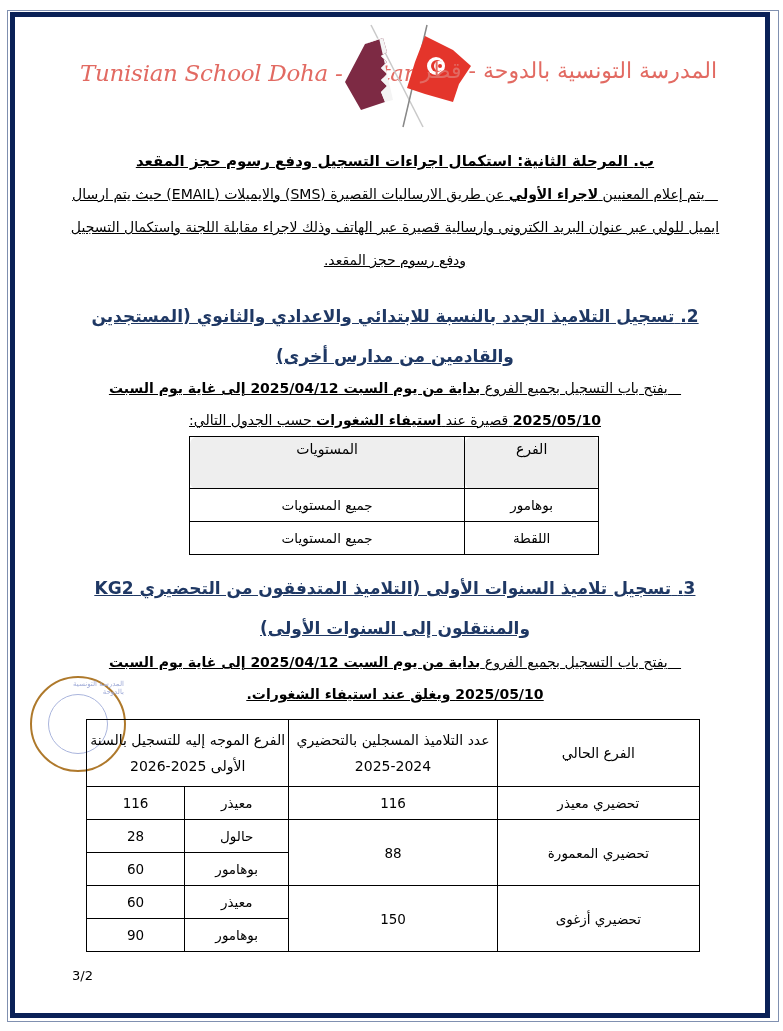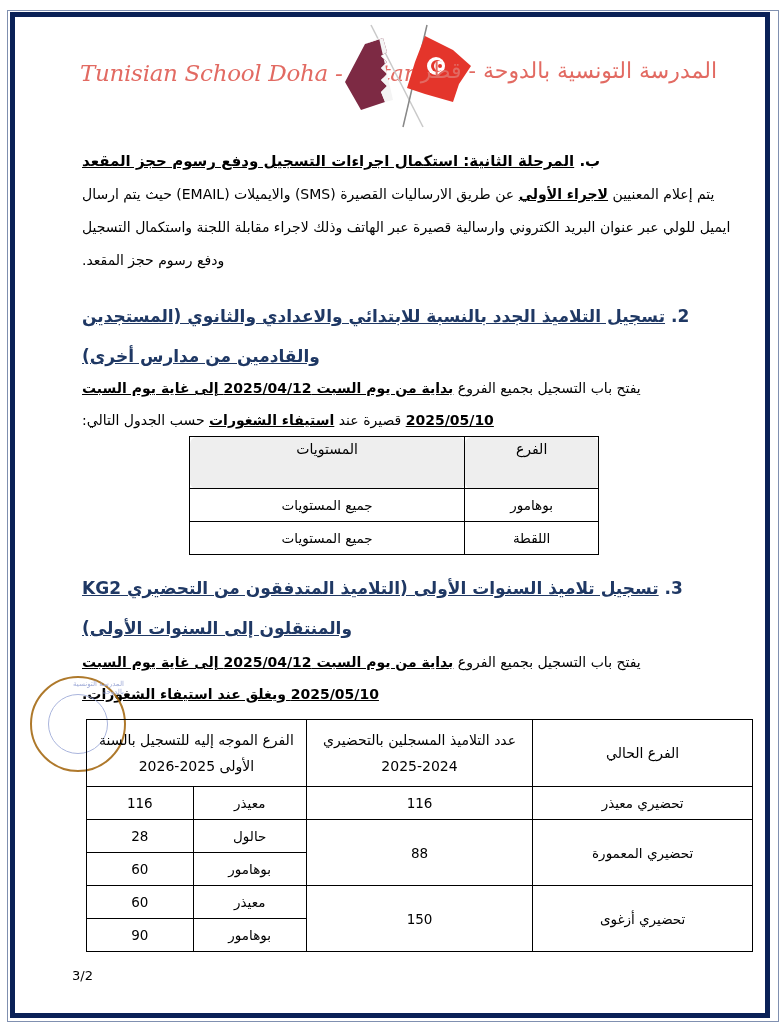"ب. المرحلة الثانية: استكمال اجراءات" .content { left: 82px -> 70px; text-align: left -> center; text-decoration: none -> underline }
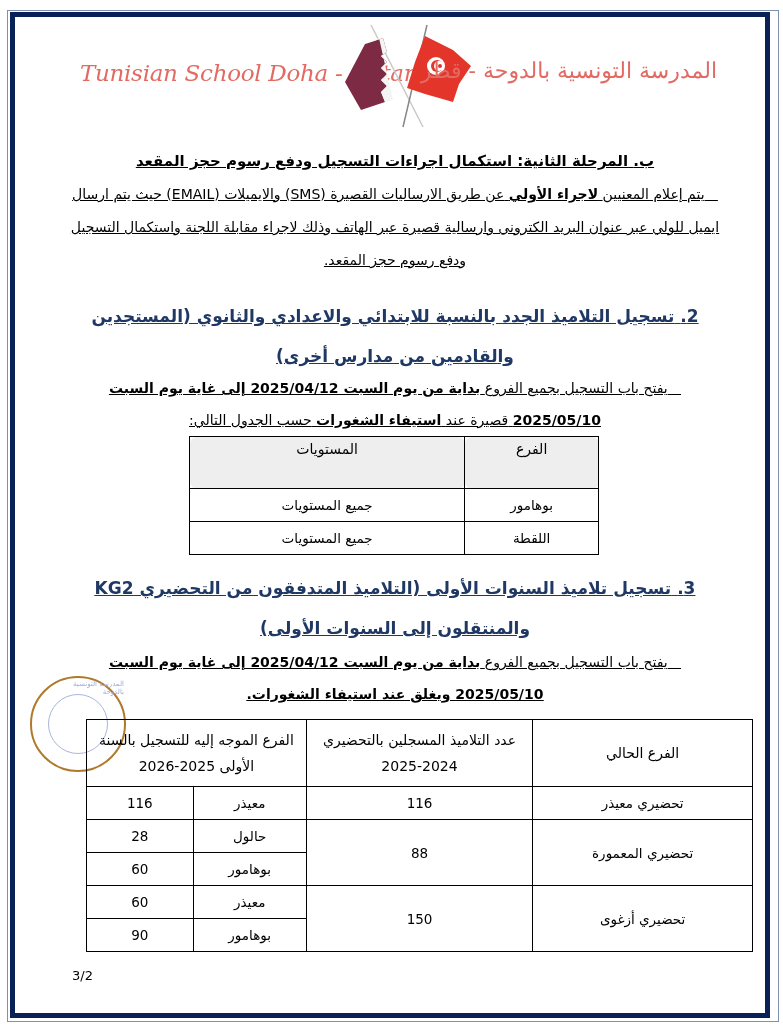"الفرع الحالي" .t2 { width: 667px -> 614px }
